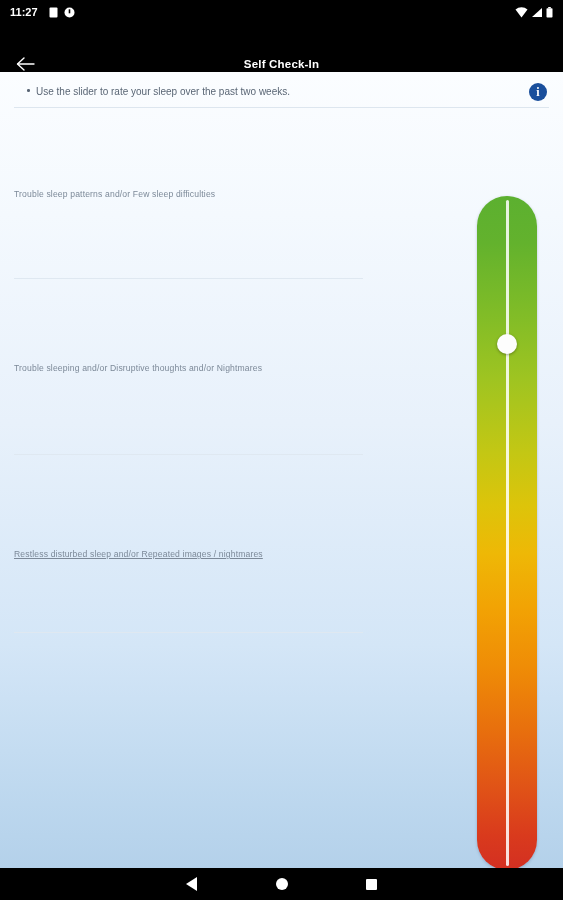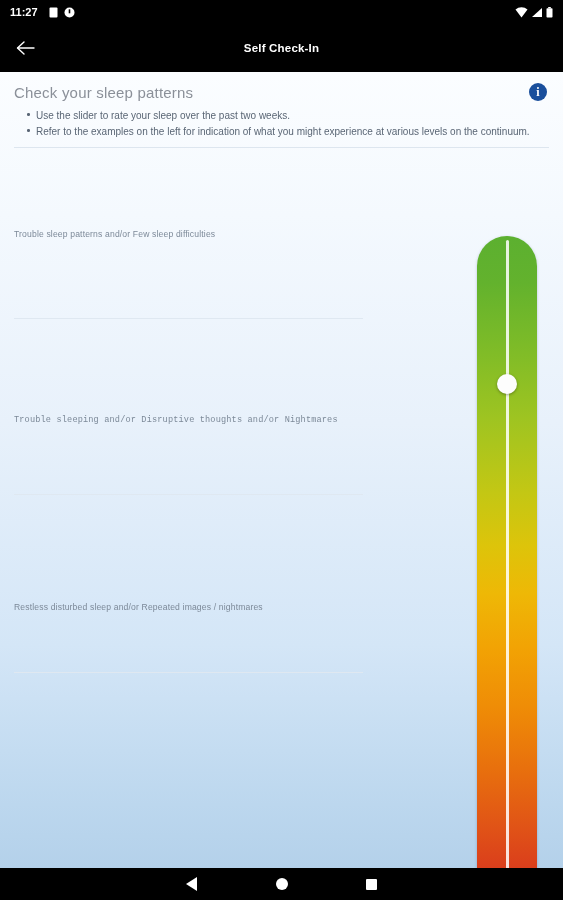"Self Check-In" .app-bar { top: 24px -> 40px }
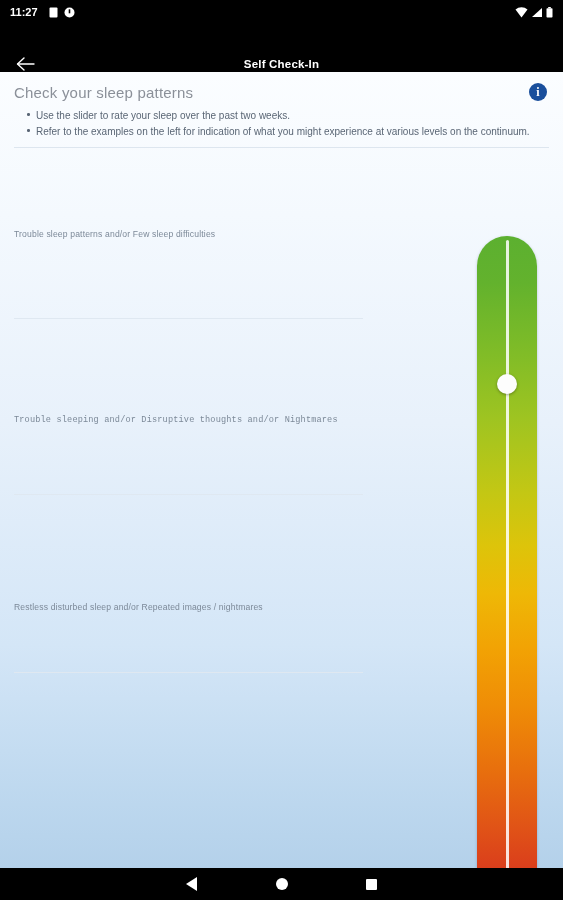"Check your sleep patterns" div.page-title { html: <div>Check your sleep patterns</div> -> none }
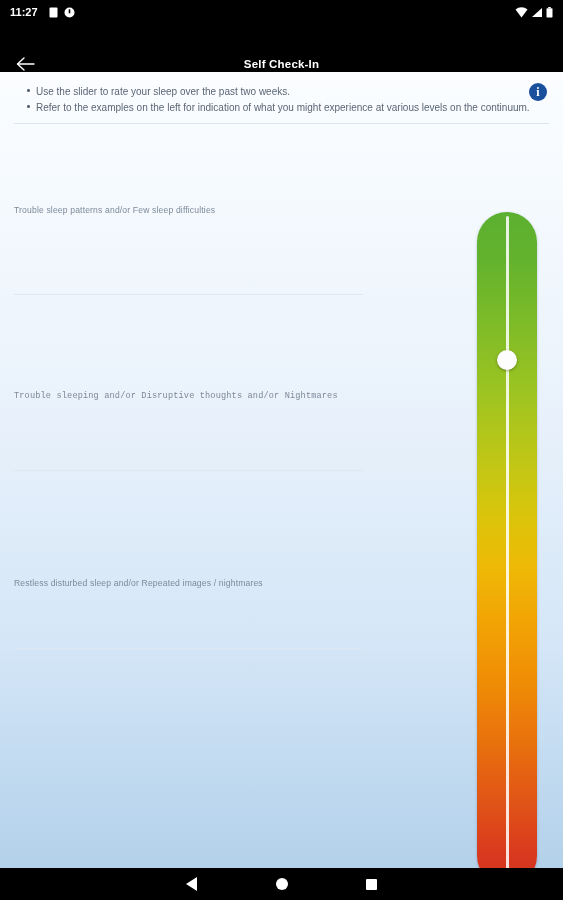"Refer to the examples on" li { html: <li>Refer to the examples on the left for indication of what you might experience at various levels on the continuum.</li> -> none }
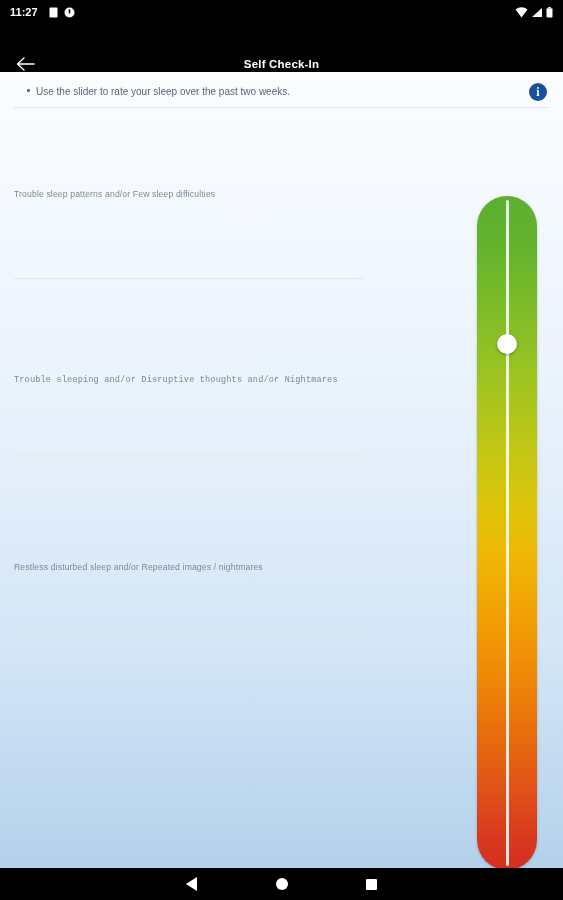"Trouble sleeping and/or Disruptive" span.scale-label { font-family: Liberation Mono, monospace -> none; top: 267px -> 255px }
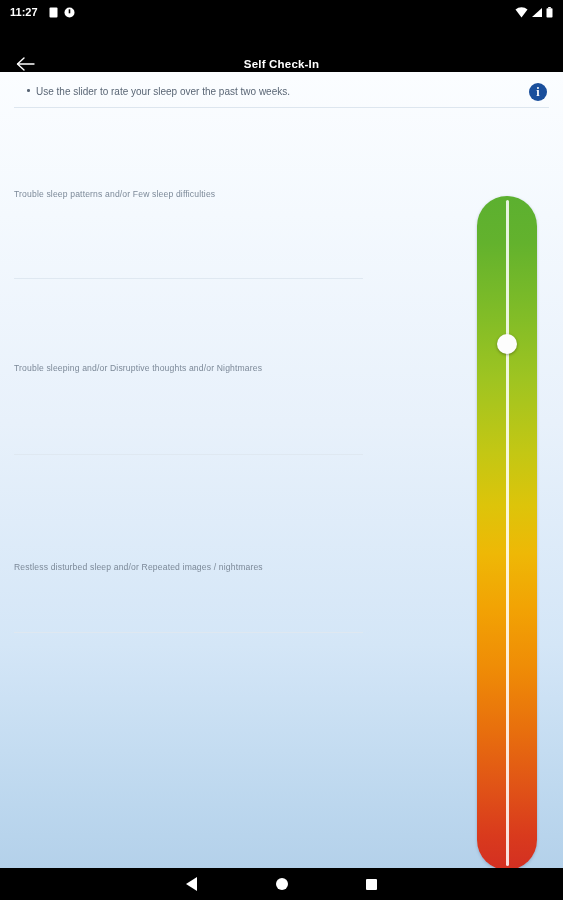"Restless disturbed sleep and/or Repeated" span.scale-label { text-decoration: none -> underline; top: 454px -> 441px }
